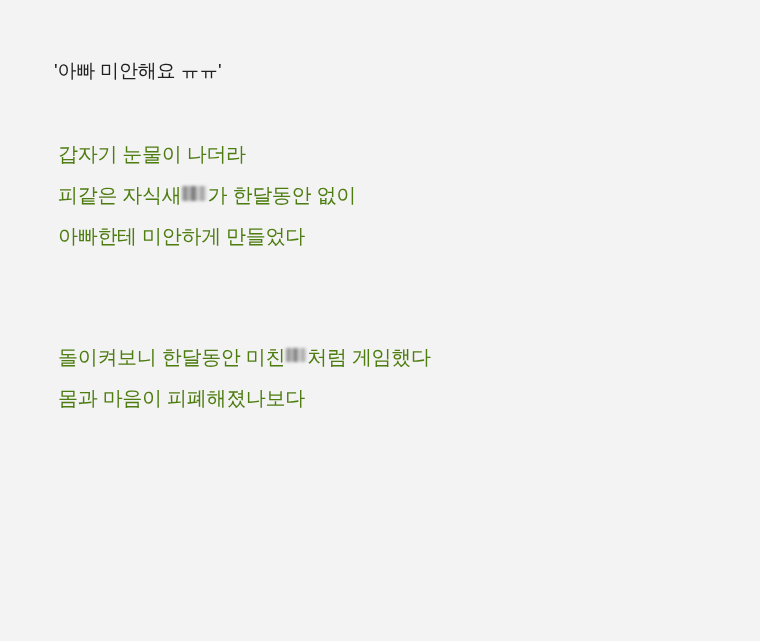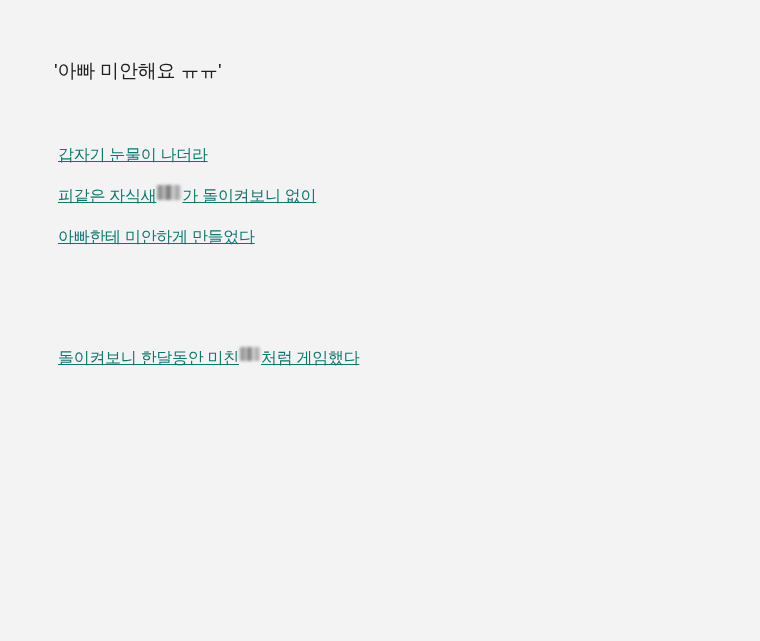"갑자기 눈물이 나더라" .body-line { color: #0f766e -> #4d7c0f; font-size: 16px -> 20px; text-decoration: underline -> none }
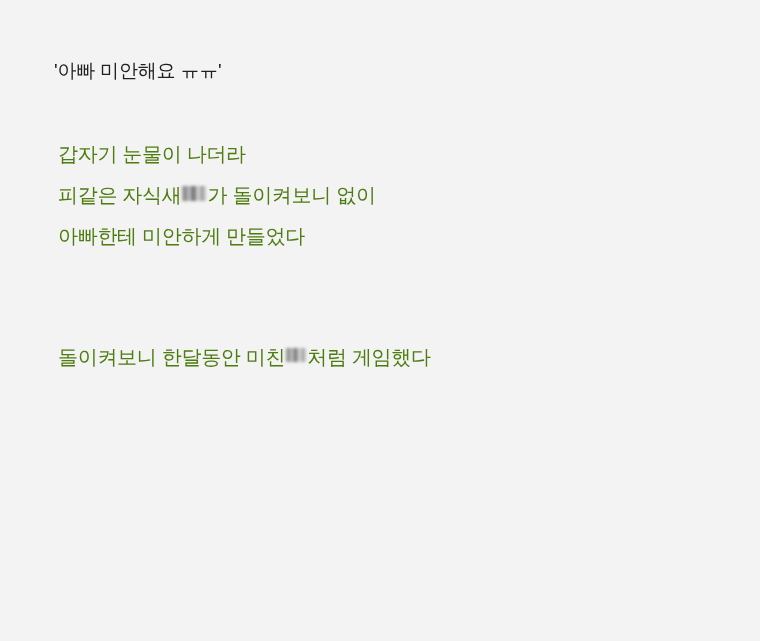"가 돌이켜보니 없이" span { text: 돌이켜보니 -> 한달동안 }
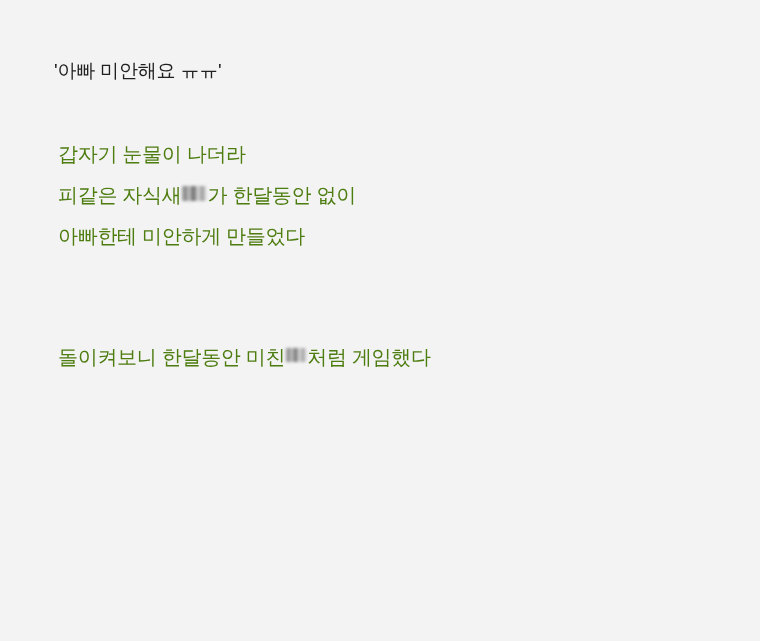"몸과 마음이 피폐해졌나보다" div.body-line { html: none -> <div>몸과 마음이 피폐해졌나보다</div> }
